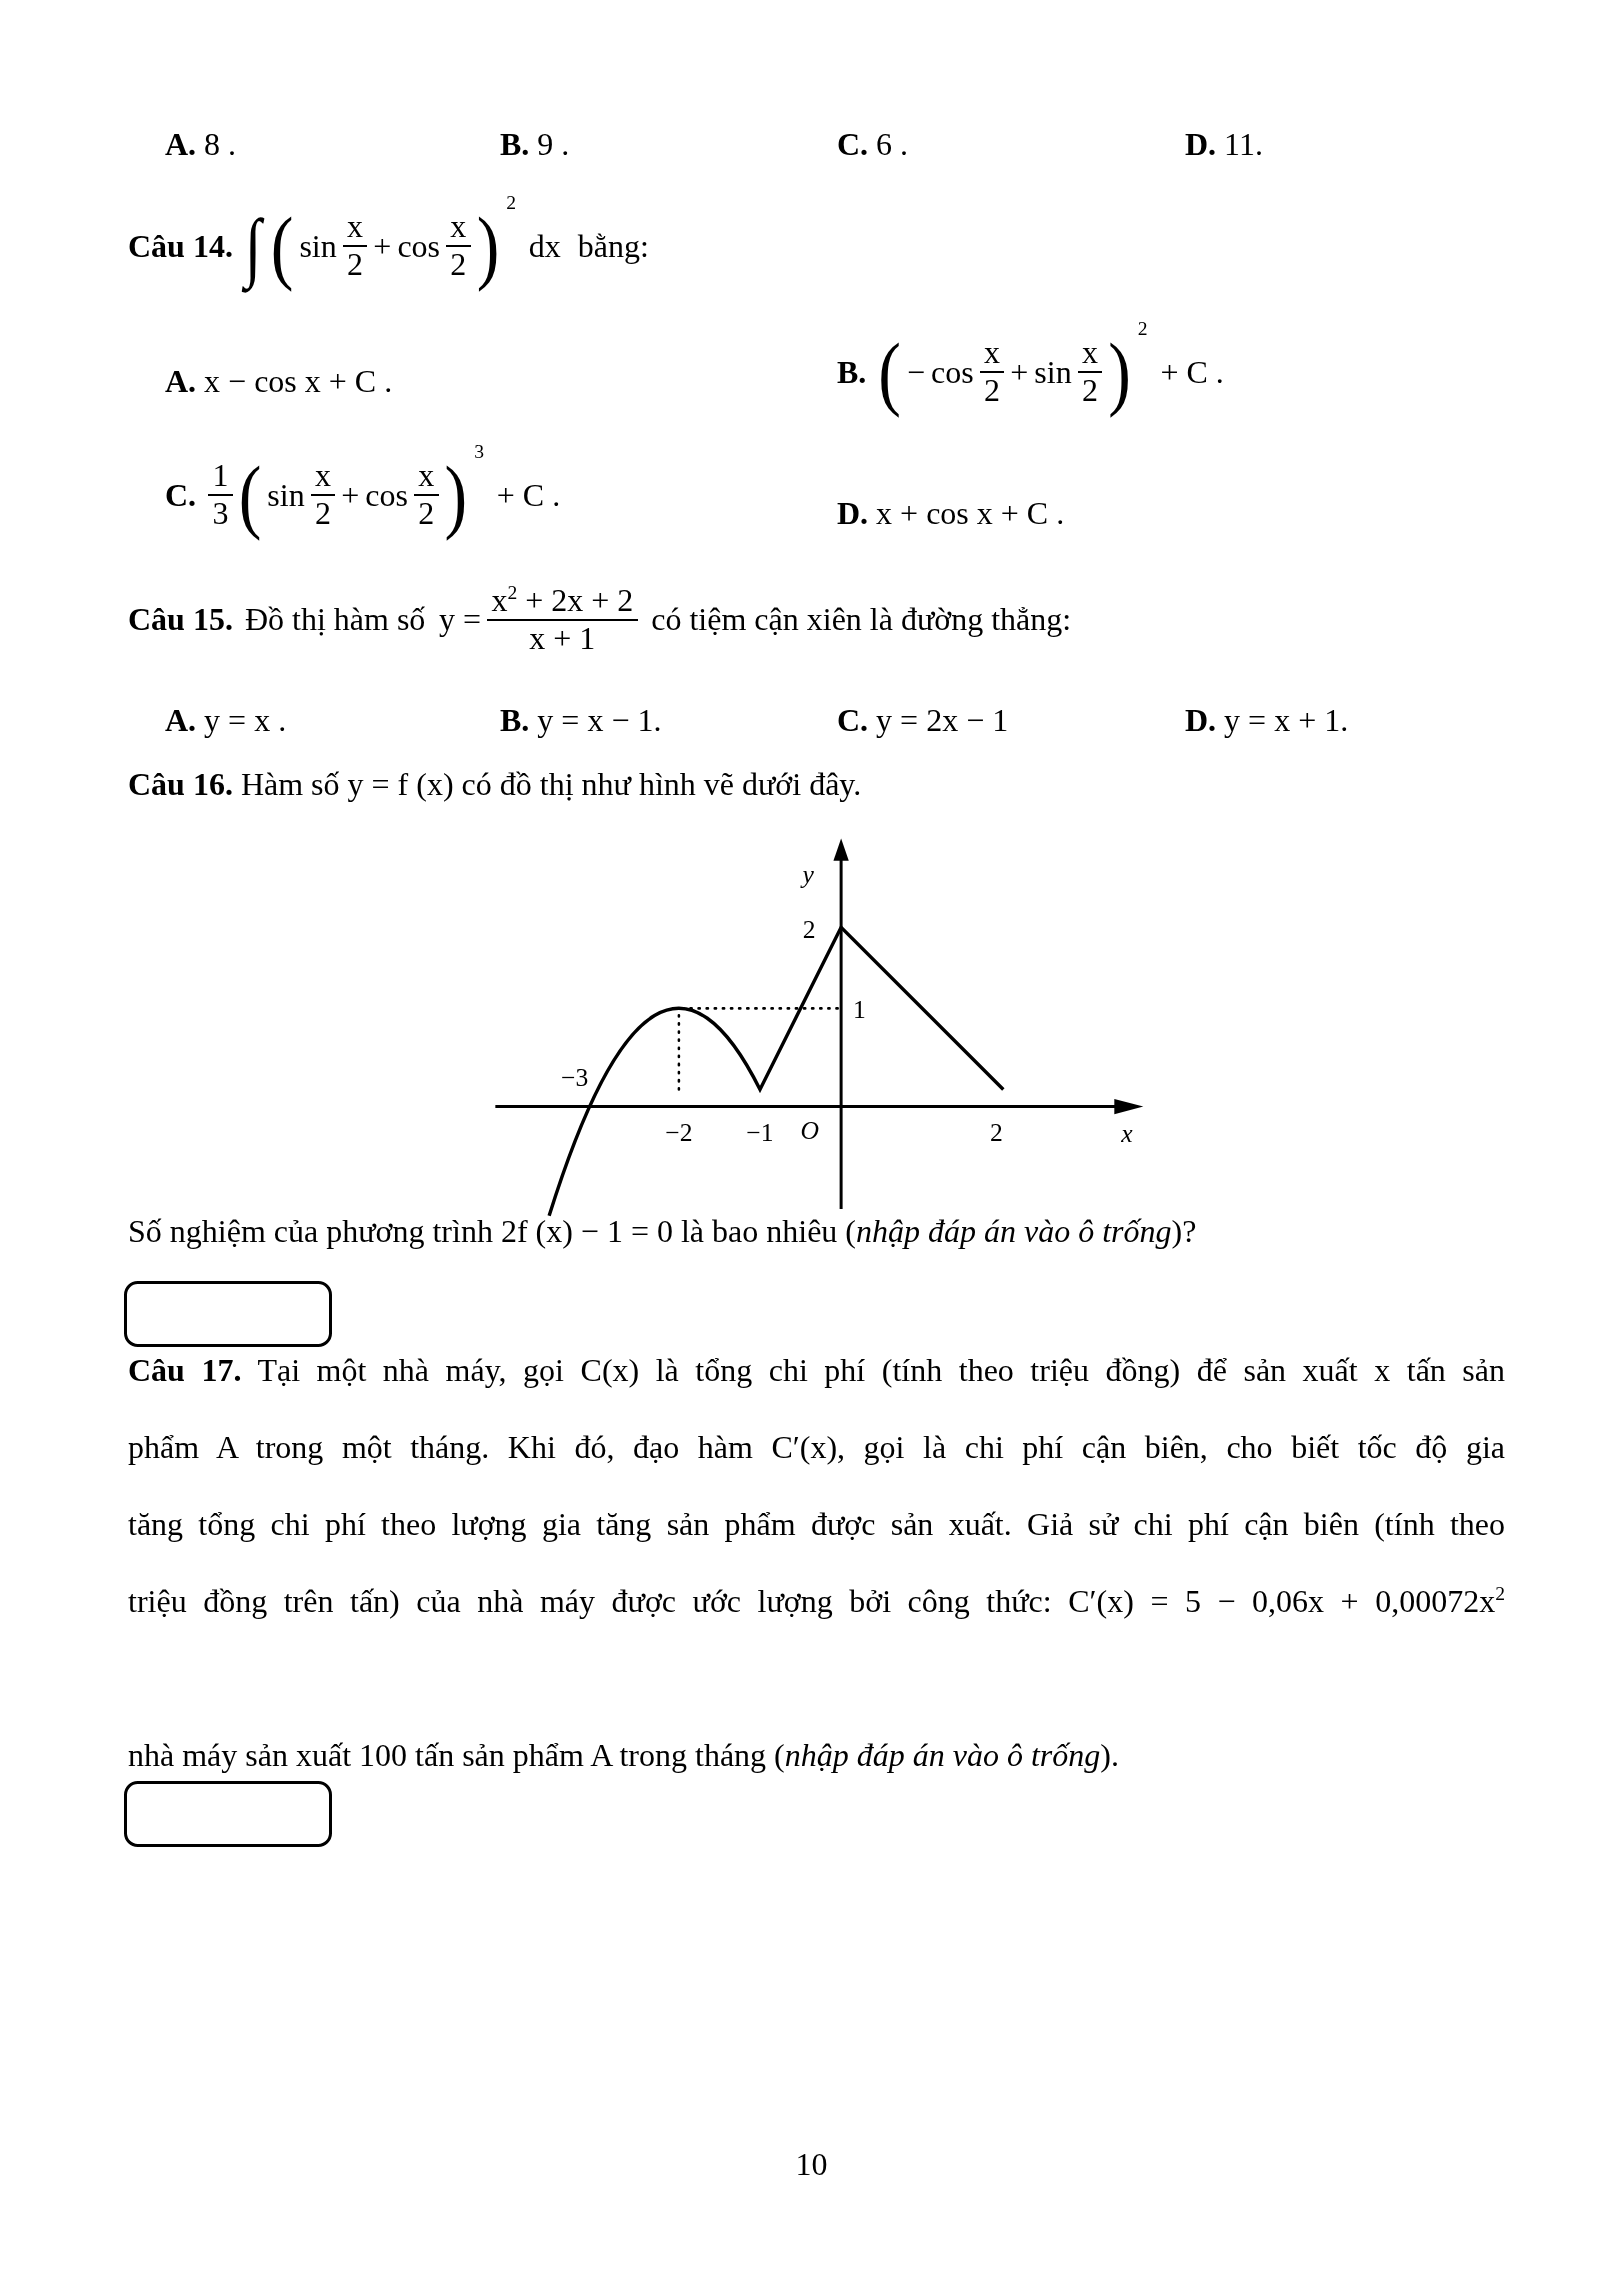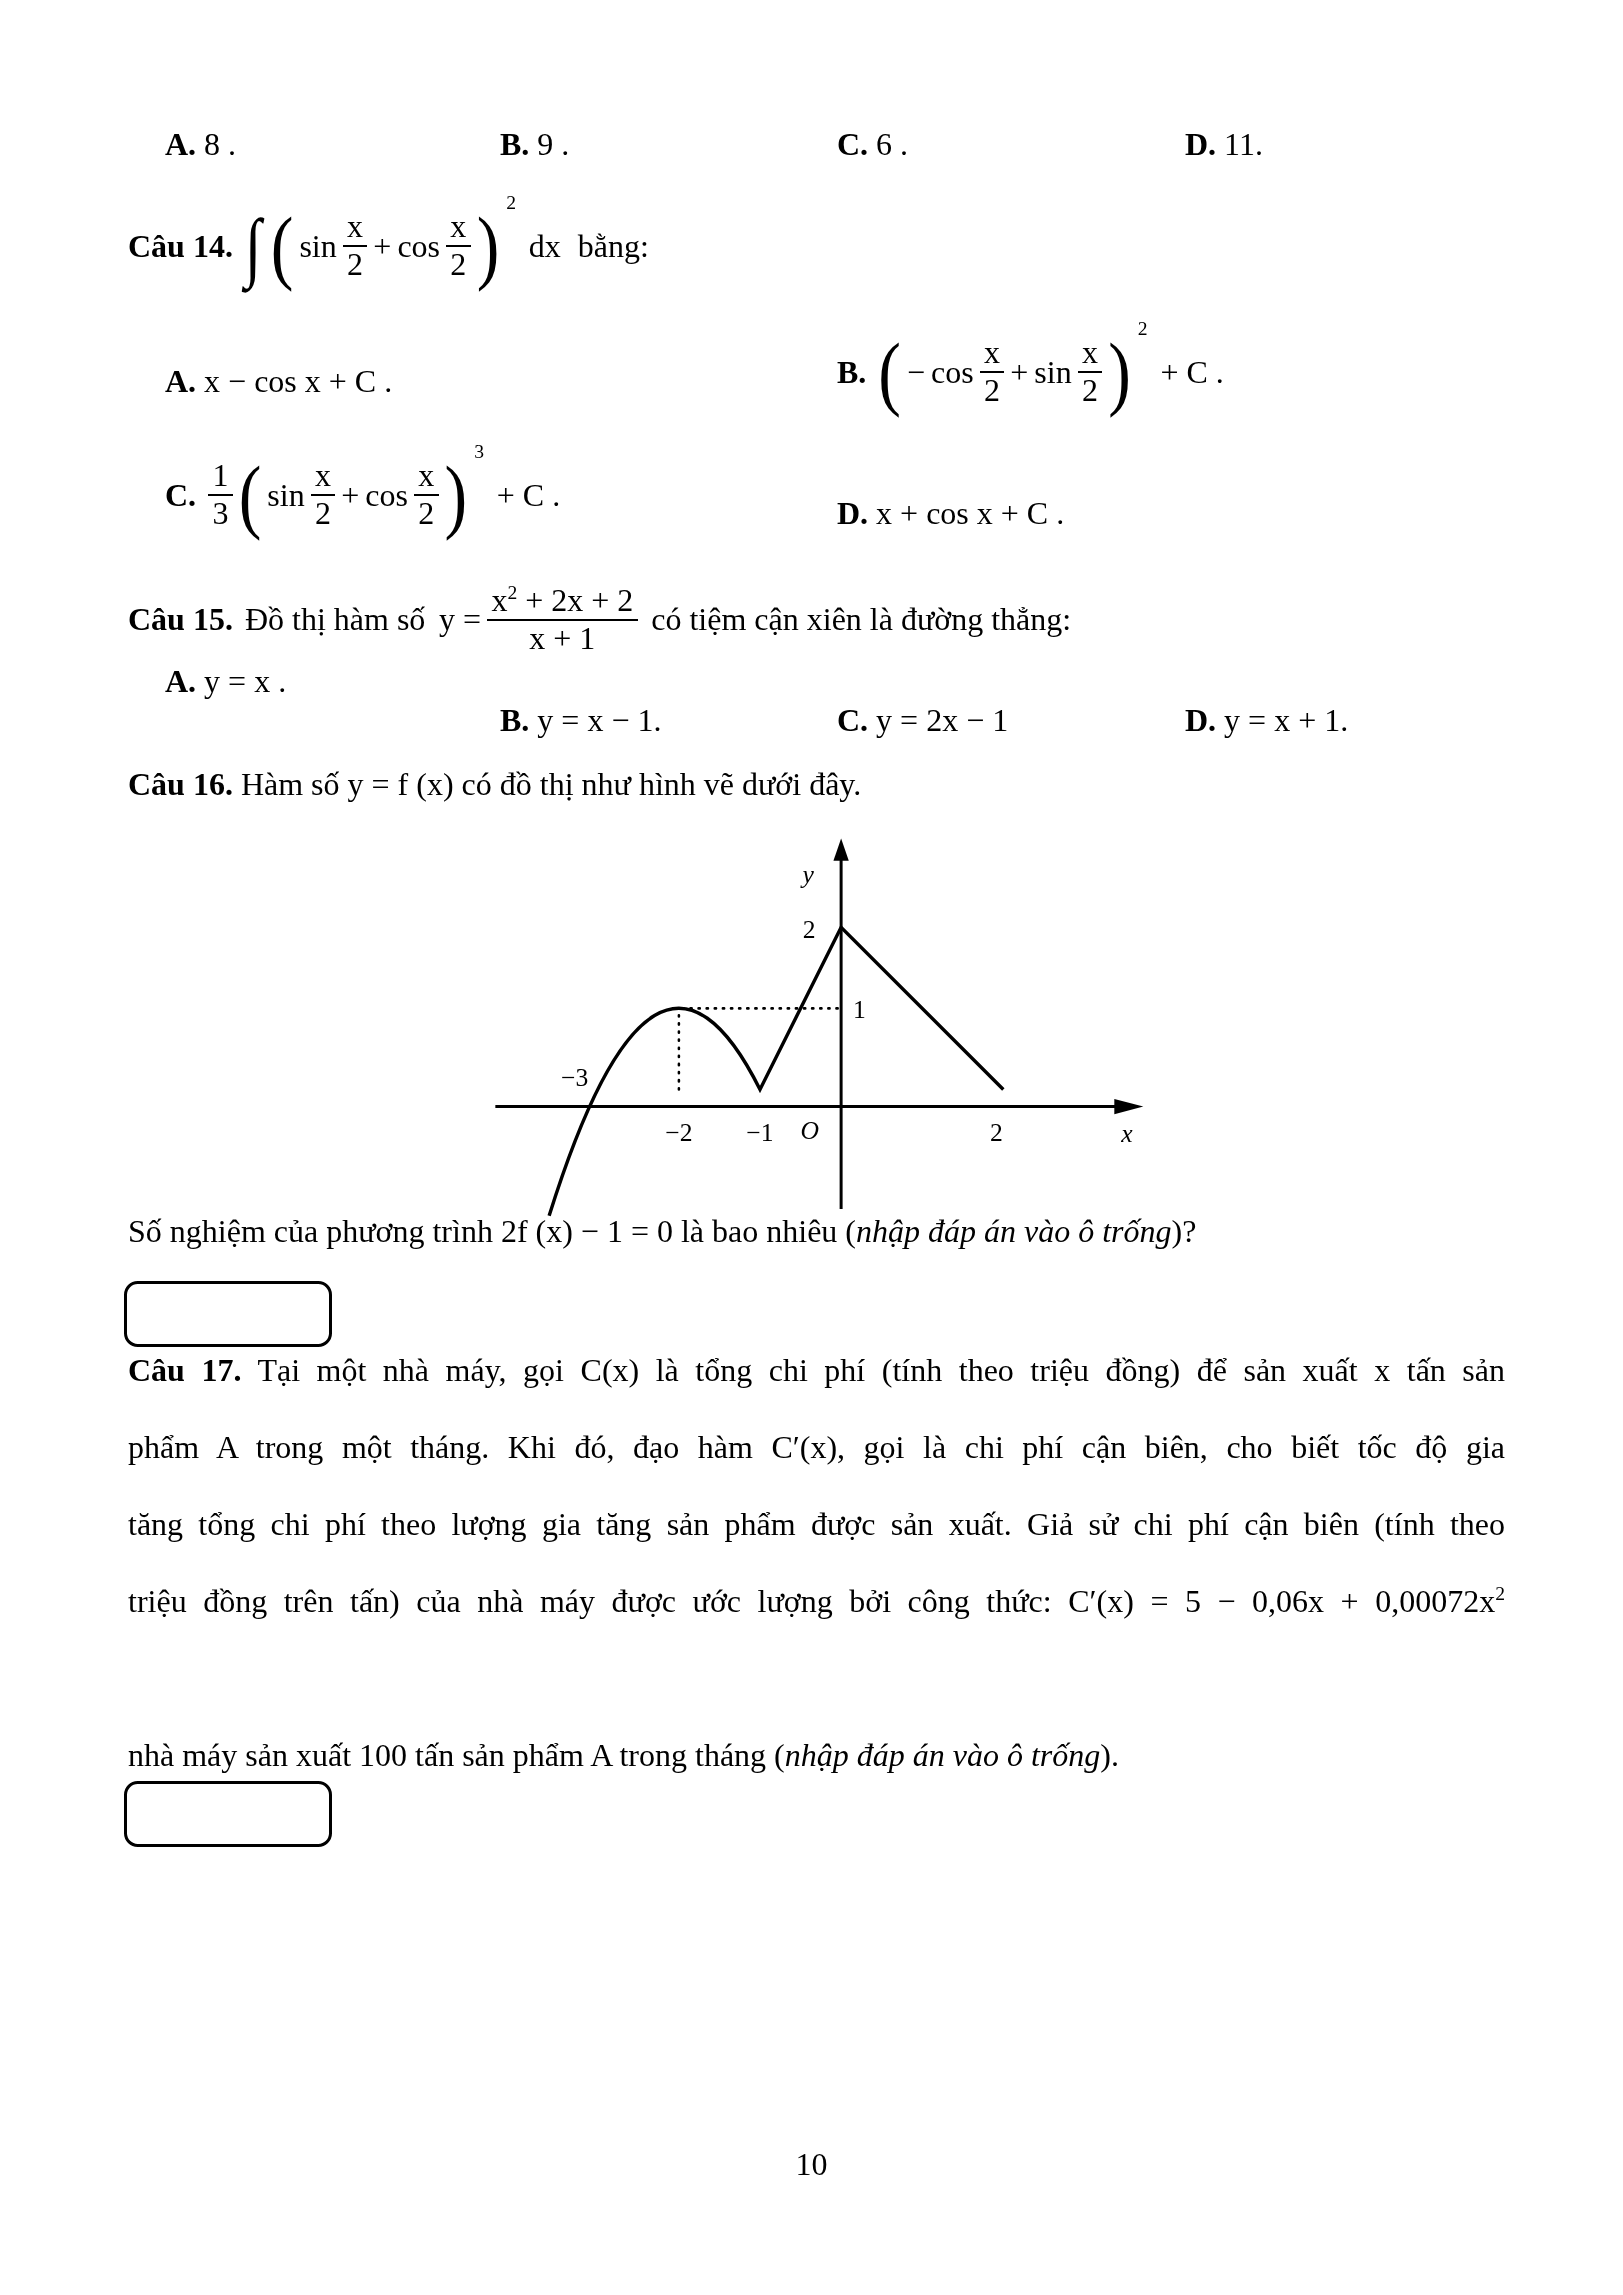"A. y = x ." span.abs { top: 663px -> 702px }
